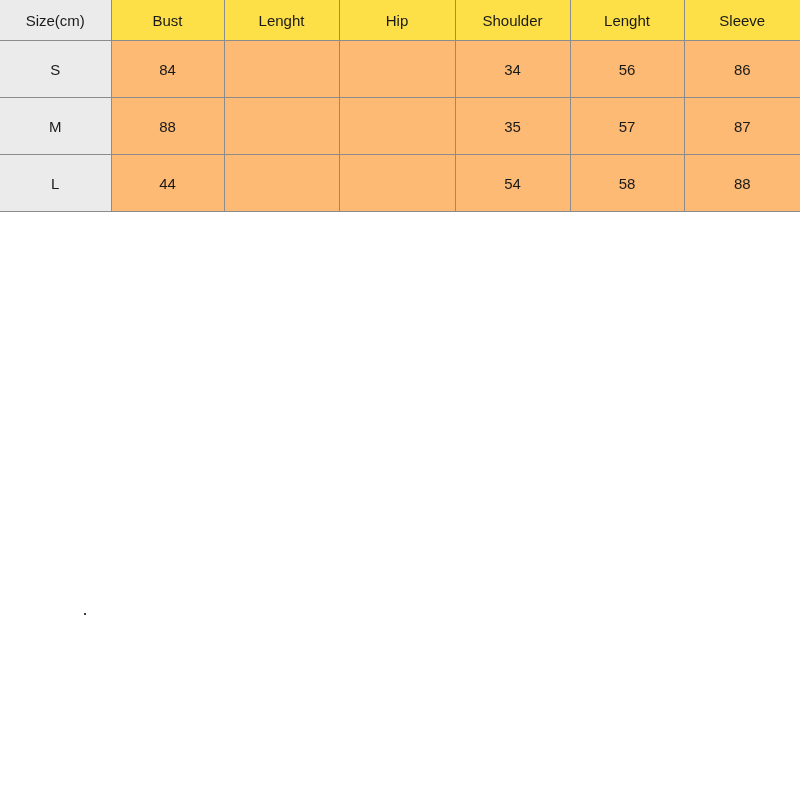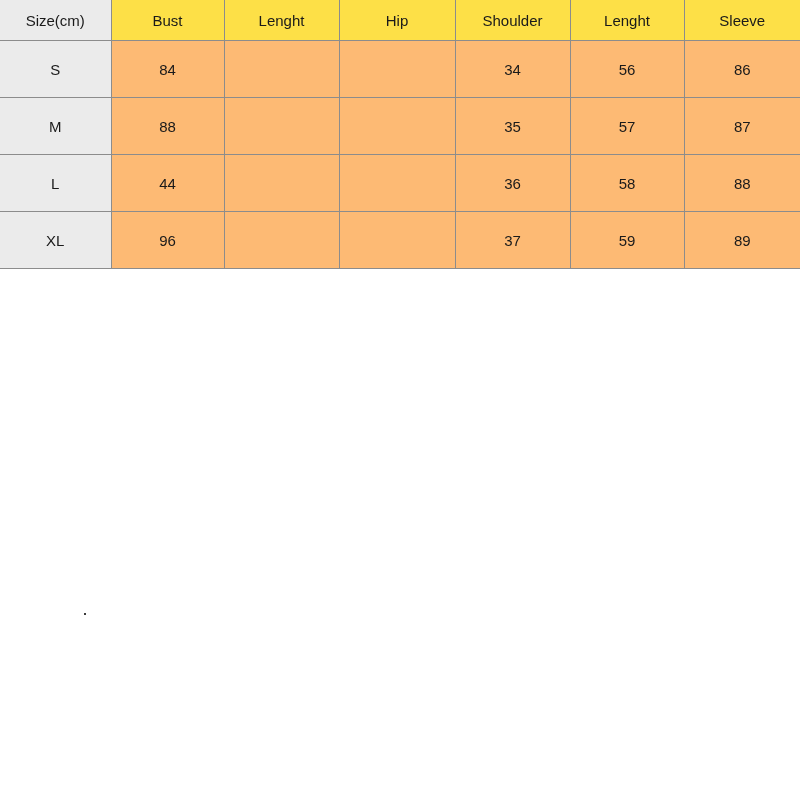"36" td { text: 36 -> 54 }
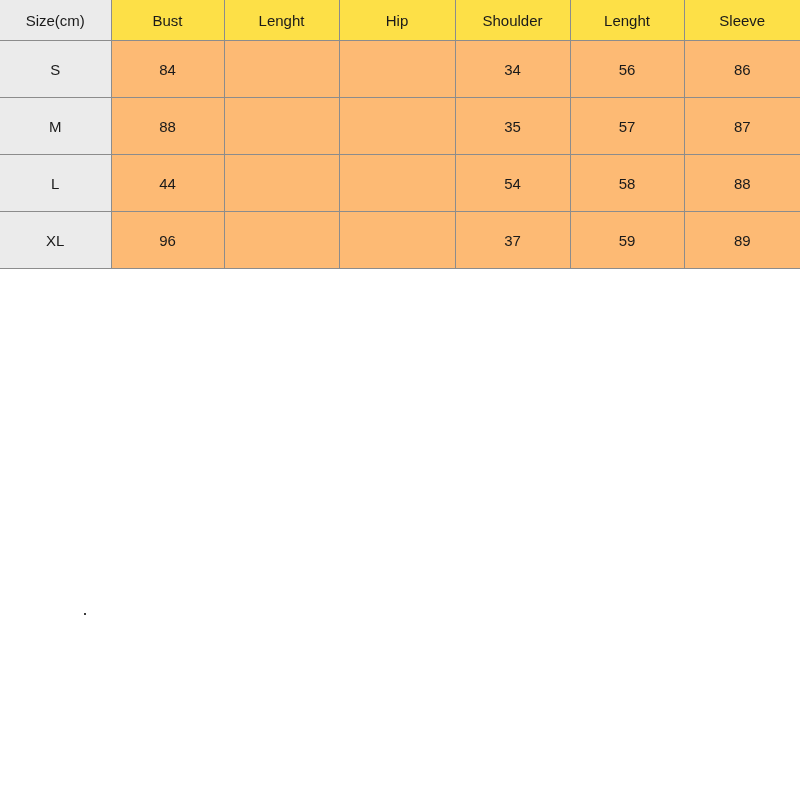"XL" tr { html: <tr> <td>XL</td> <td>96</td> <td></td> <td></td> <td>37</td> <td>59</td> <td>89</td> </tr> -> none }
